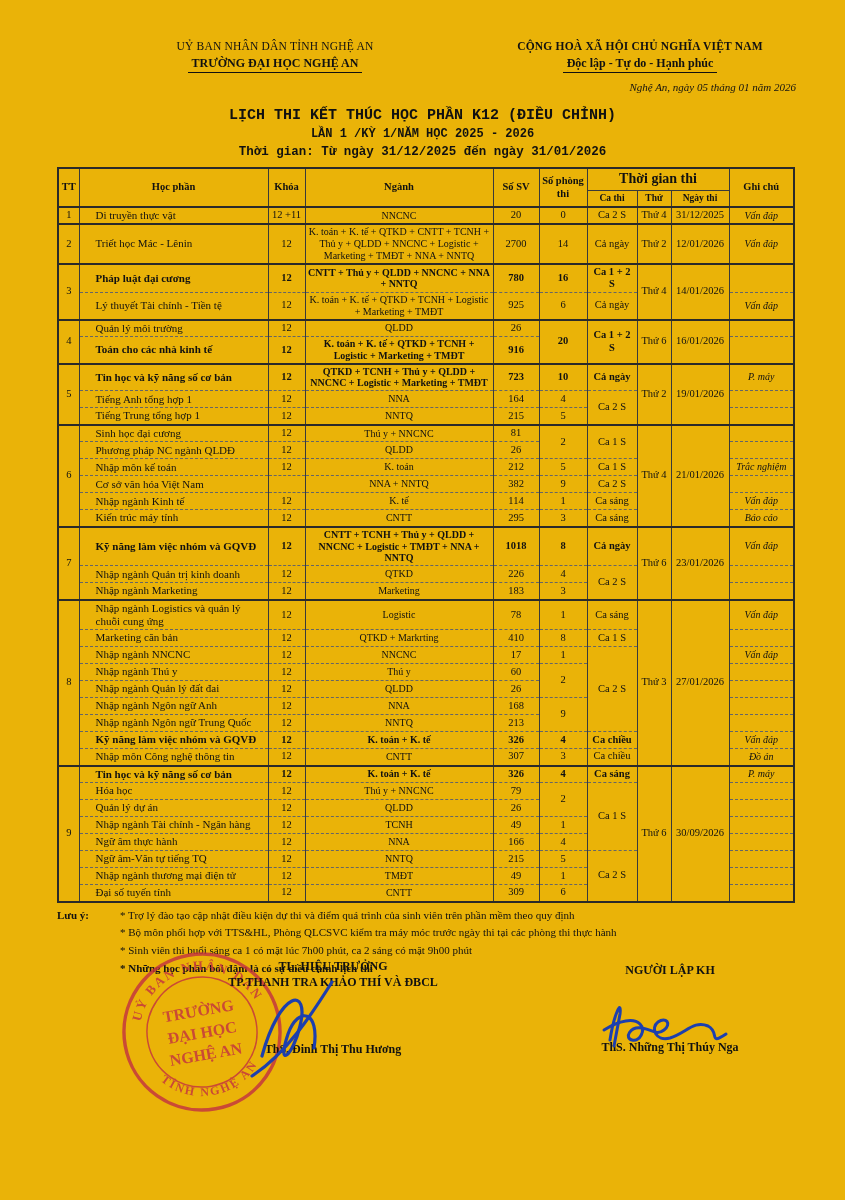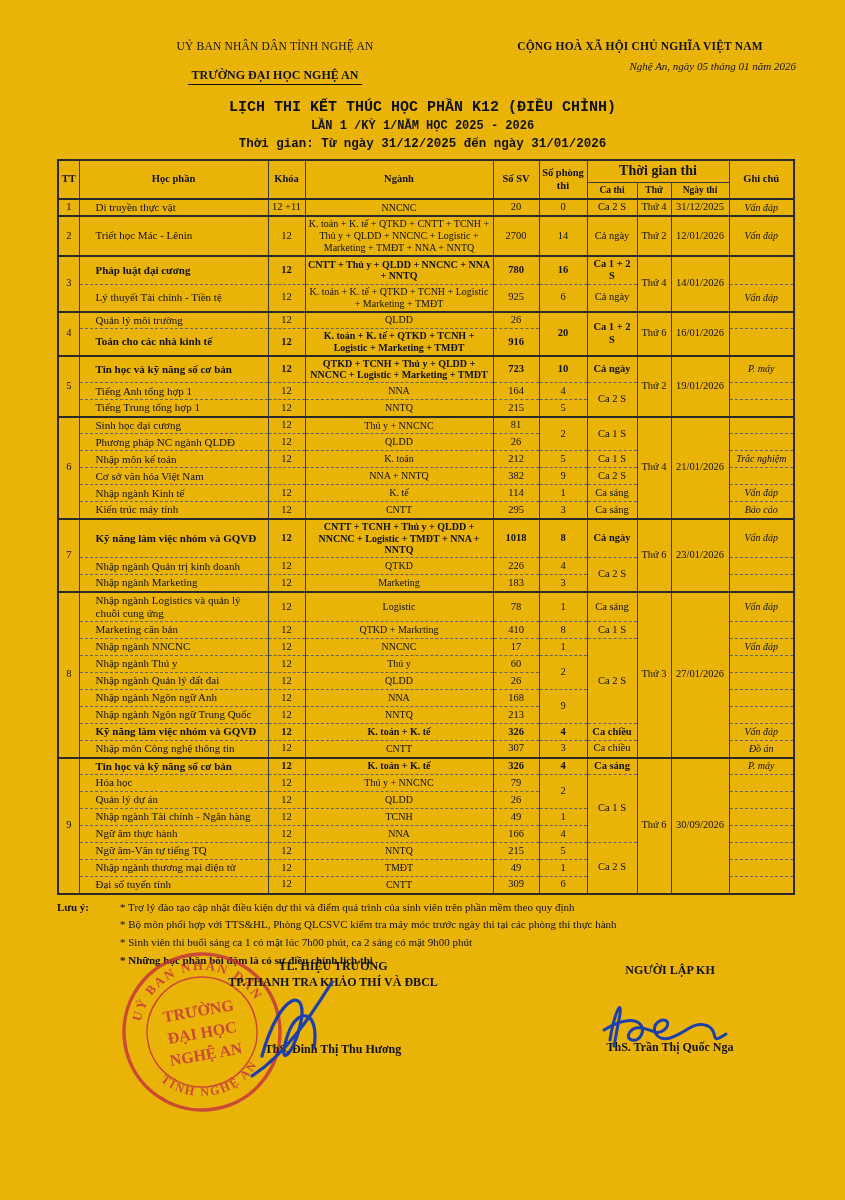"TRƯỜNG ĐẠI HỌC NGHỆ AN" .org-line2 { margin-top: 16px -> 4px }
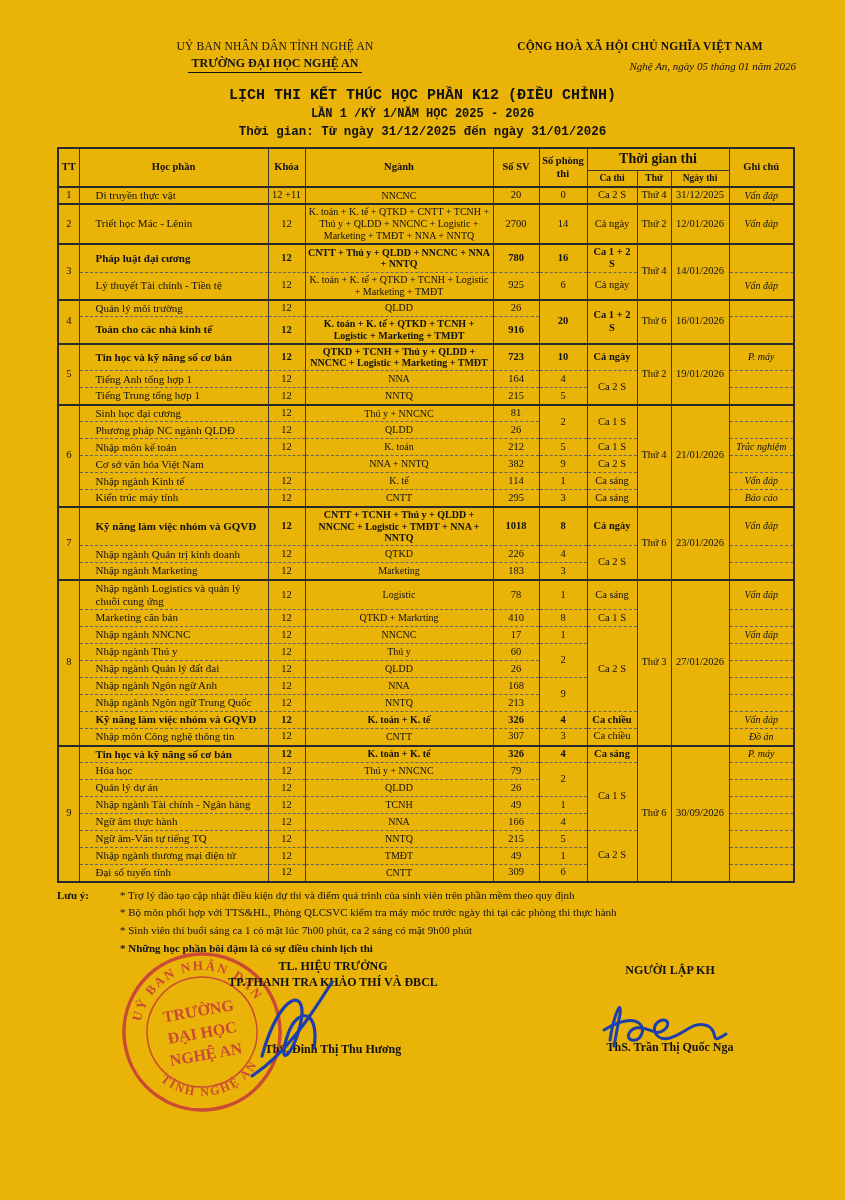"Độc lập - Tự do" div.org-line2 { html: none -> <div> <span>Độc lập - Tự do - Hạnh phúc</span> </div> }
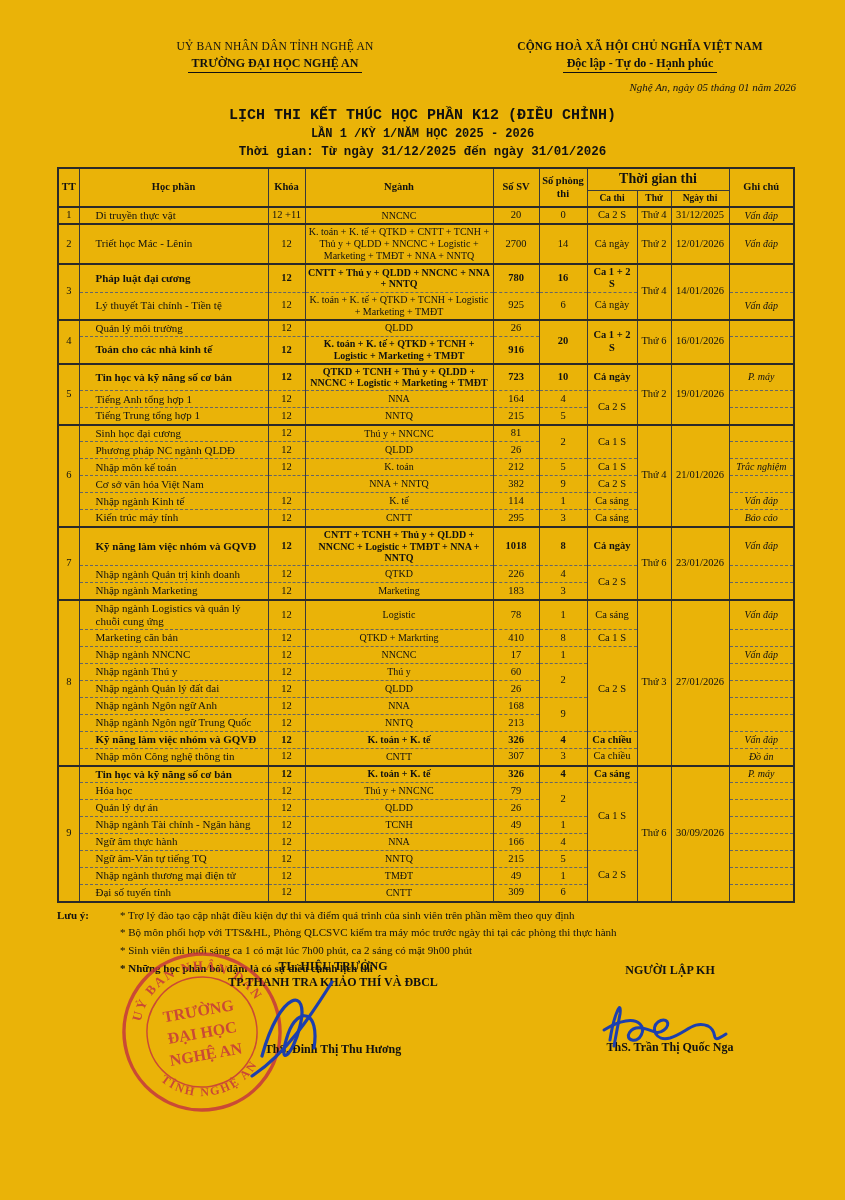"ThS. Trần Thị Quốc Nga" div.sign-name-right { text: Trần Thị Quốc -> Những Thị Thúy }
